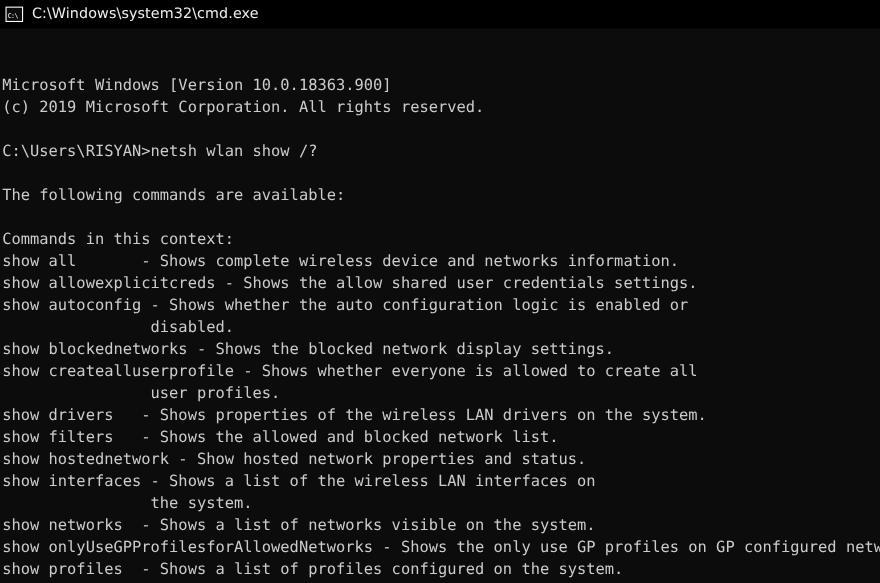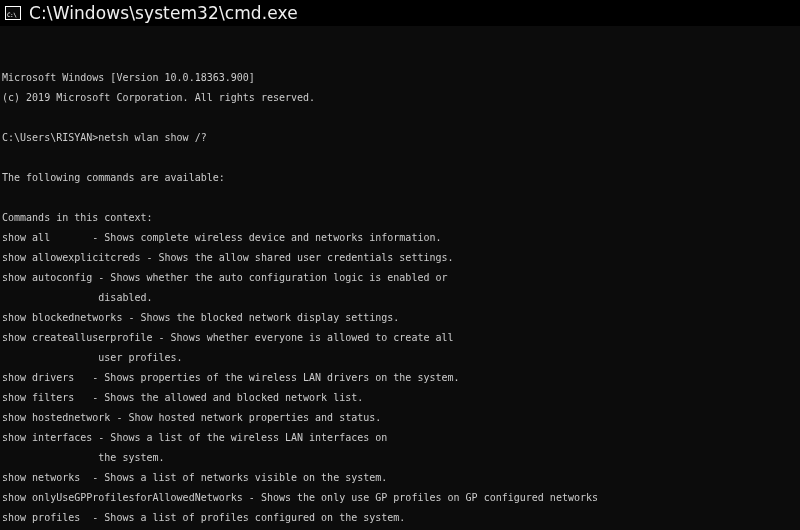"C:\Windows\system32\cmd.exe" #title-text { font-size: 17px -> 13px }
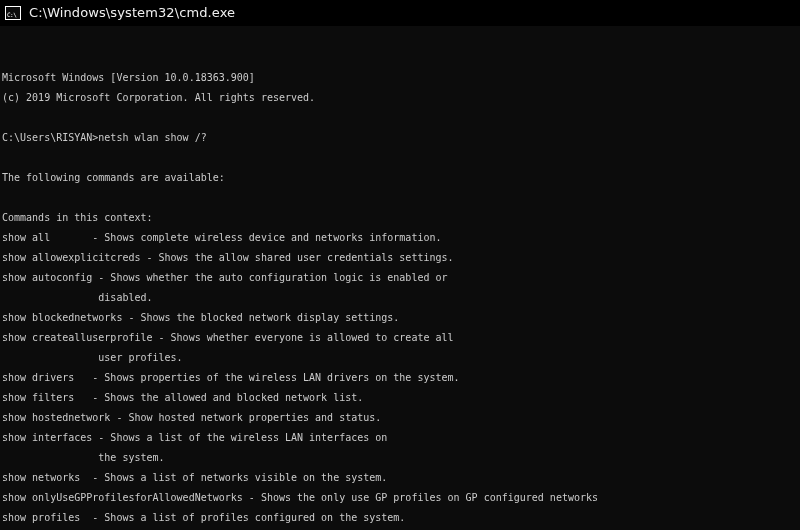"Microsoft Windows [Version" #console { font-size: 10px -> 14px }
